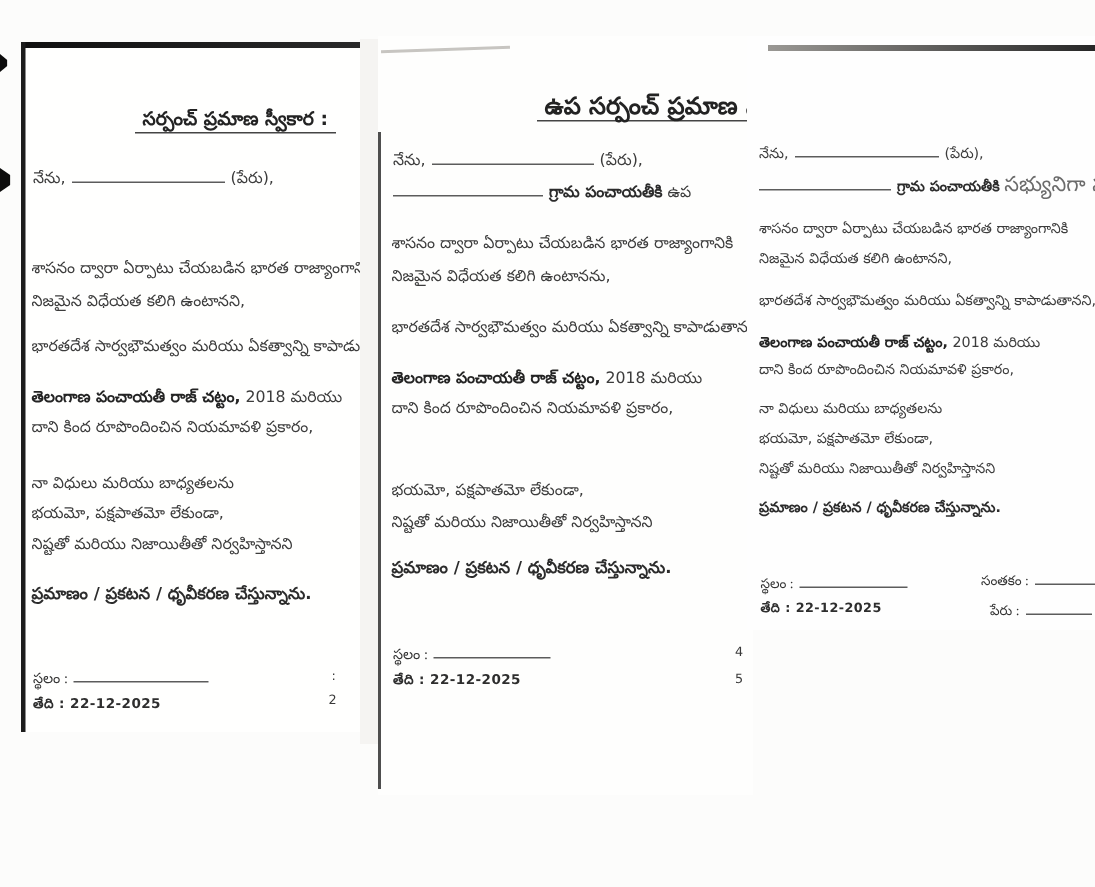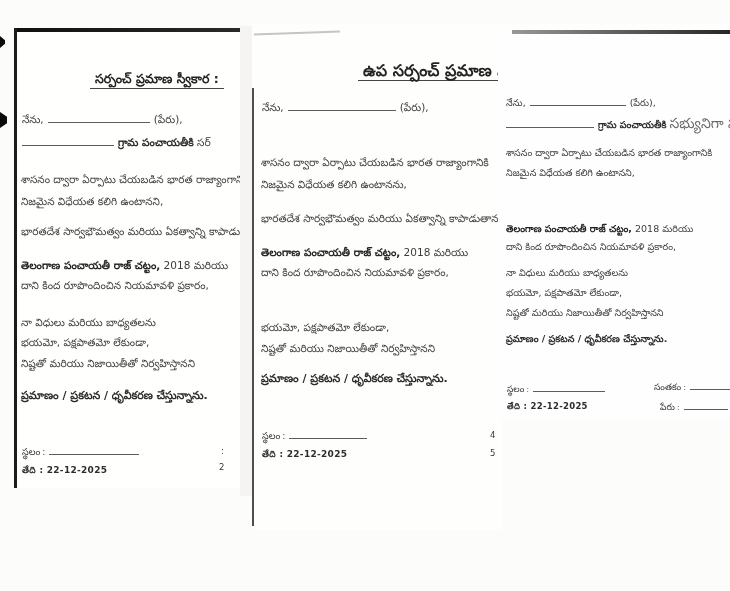"గ్రామ పంచాయతీకి ఉప" div.r { html: none -> <div> <span></span><span>గ్రామ పంచాయతీకి</span>&nbsp;<span>ఉప</span> </div> }
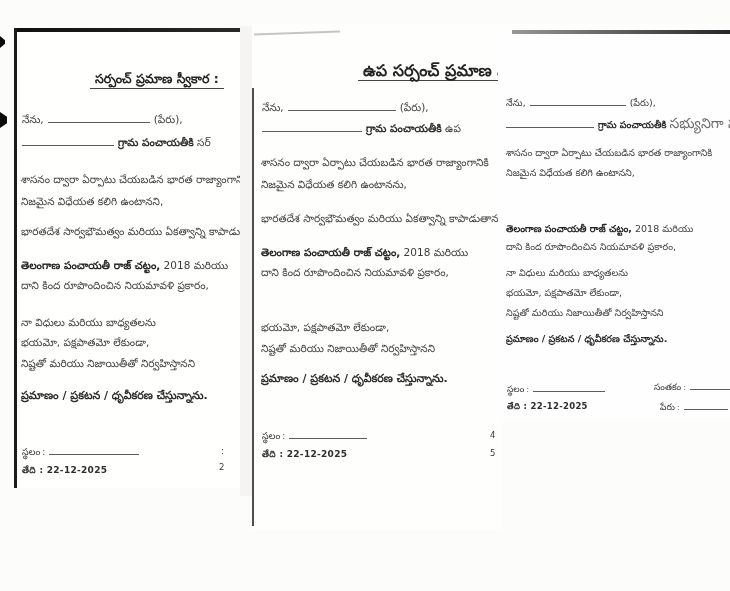"గ్రామ పంచాయతీకి సర్" div.r { html: <div> <span></span><span>గ్రామ పంచాయతీకి</span>&nbsp;<span>సర్</span> </div> -> none }
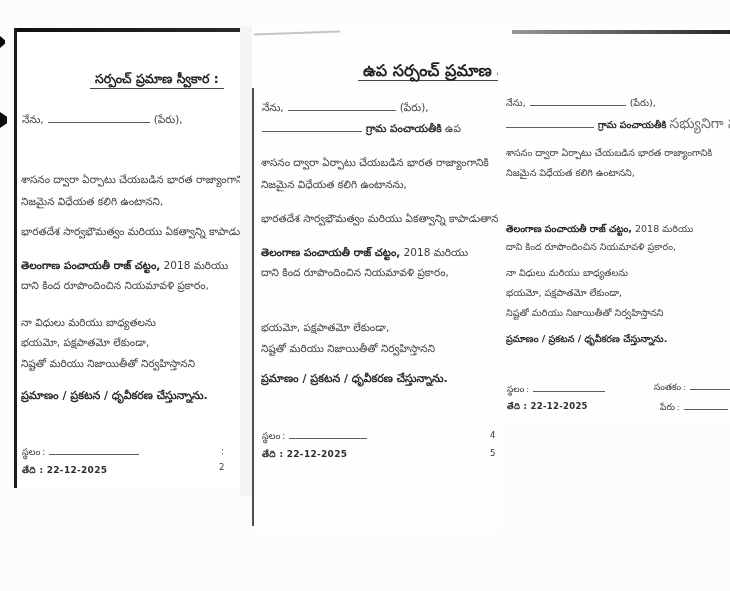"భారతదేశ సార్వభౌమత్వం మరియు ఏకత్వాన్ని" div.r { html: none -> <div>భారతదేశ సార్వభౌమత్వం మరియు ఏకత్వాన్ని కాపాడుతానని,</div> }
